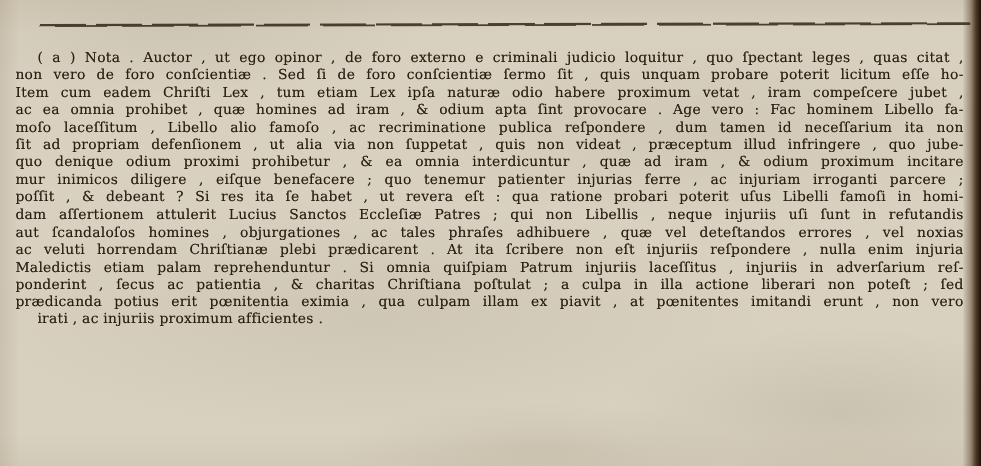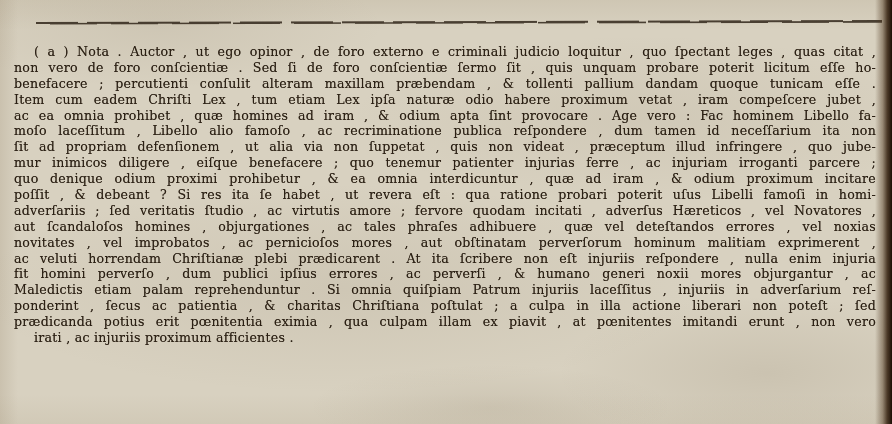"benefacere ; percutienti conſulit" div.line { html: <div><span>benefacere ; percutienti conſulit alteram maxillam præbendam , &amp; tollenti pallium dandam quoque tunicam eſſe .</span></div> -> none }
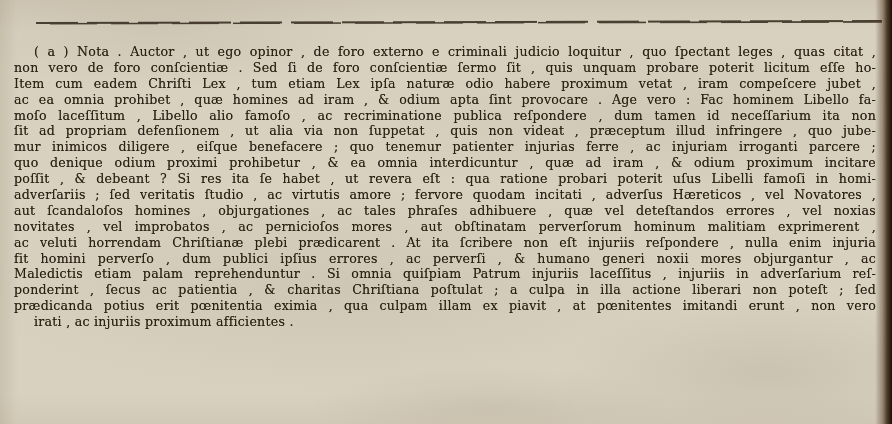"mur inimicos diligere , eiſque" div.line { order: before "quo denique odium proximi prohibetur" -> after "quo denique odium proximi prohibetur" }
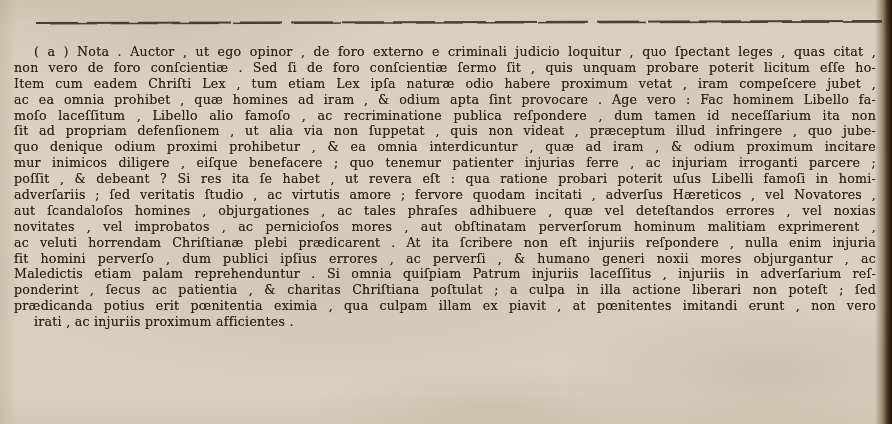"dam aſſertionem attulerit Lucius Sanctos" div.line { html: none -> <div><span>dam aſſertionem attulerit Lucius Sanctos Eccleſiæ Patres ; qui non Libellis , neque injuriis uſi ſunt in refutandis</span></div> }
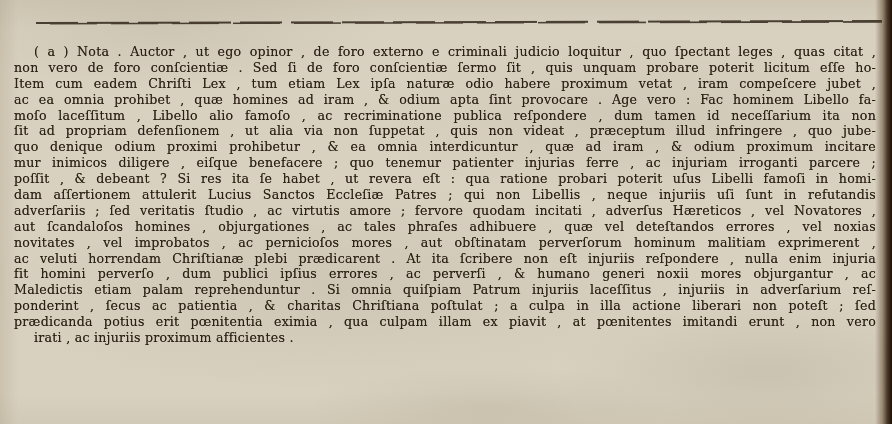"adverſariis ; ſed veritatis ſtudio" div.line { html: <div><span>adverſariis ; ſed veritatis ſtudio , ac virtutis amore ; fervore quodam incitati , adverſus Hæreticos , vel Novatores ,</span></div> -> none }
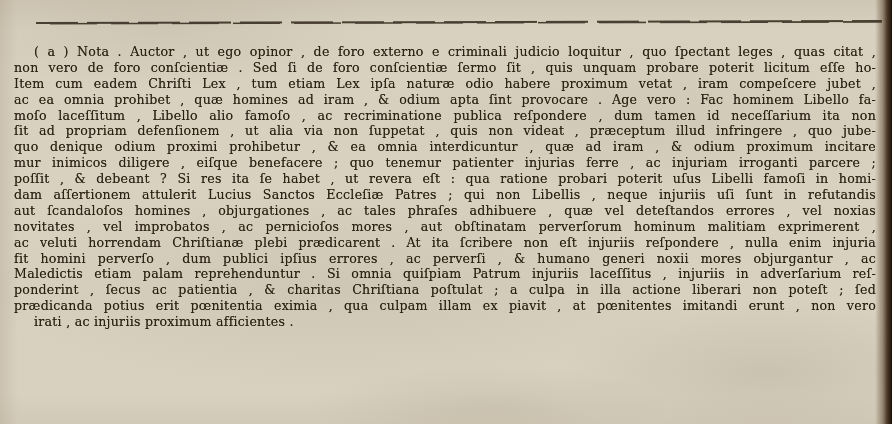"novitates , vel improbatos ," div.line { html: <div><span>novitates , vel improbatos , ac pernicioſos mores , aut obſtinatam perverſorum hominum malitiam exprimerent ,</span></div> -> none }
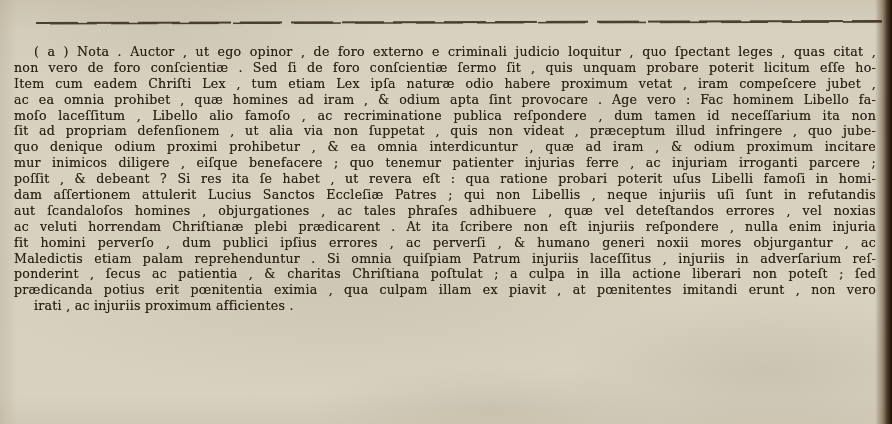"fit homini perverſo , dum" div.line { html: <div><span>fit homini perverſo , dum publici ipſius errores , ac perverſi , &amp; humano generi noxii mores objurgantur , ac</span></div> -> none }
